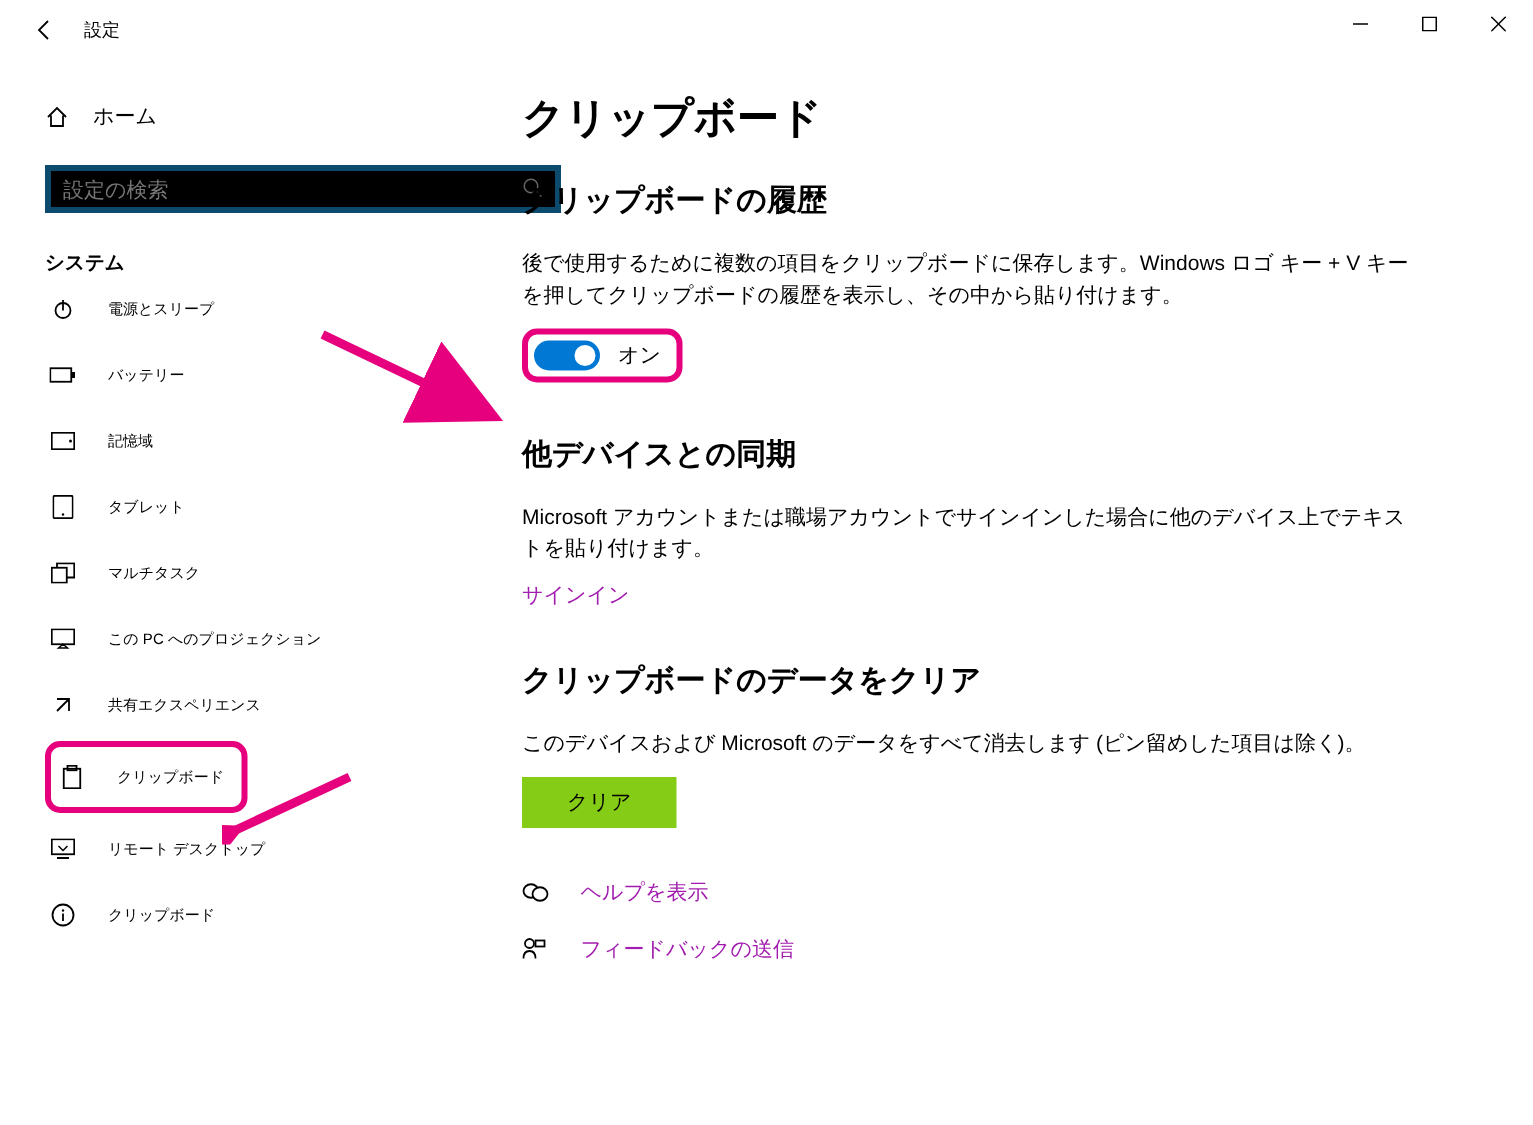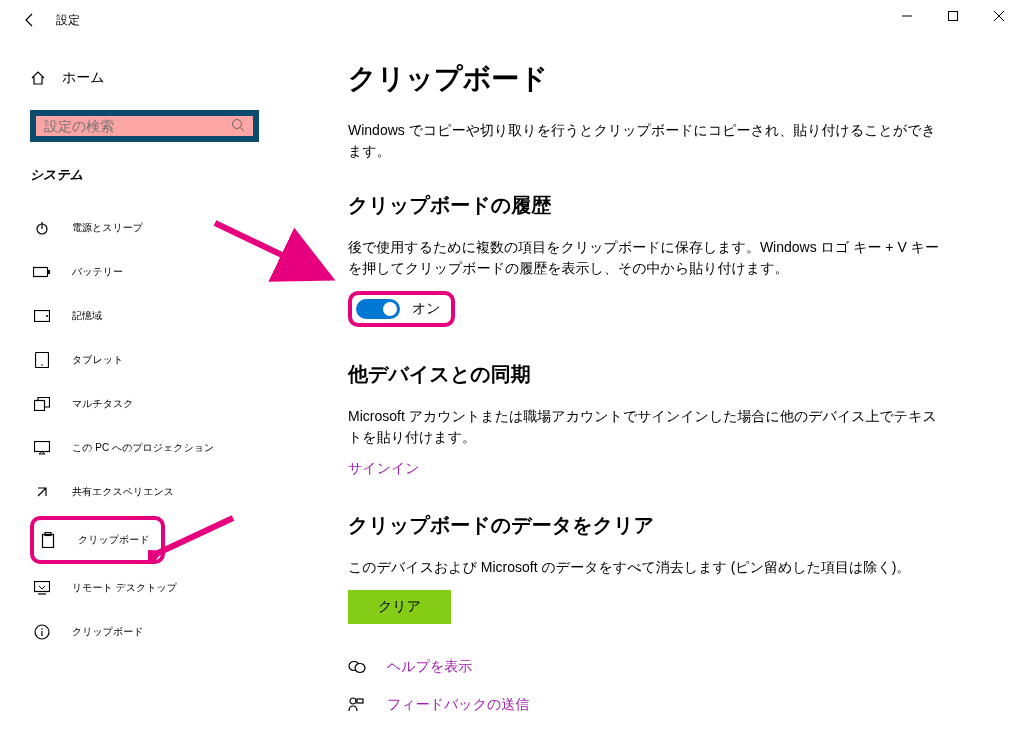"設定の検索" .search-box { background: #fca5a5 -> #000000; border: 6px solid #0c4a6e -> 4px solid #0c4a6e; width: 229px -> 344px }
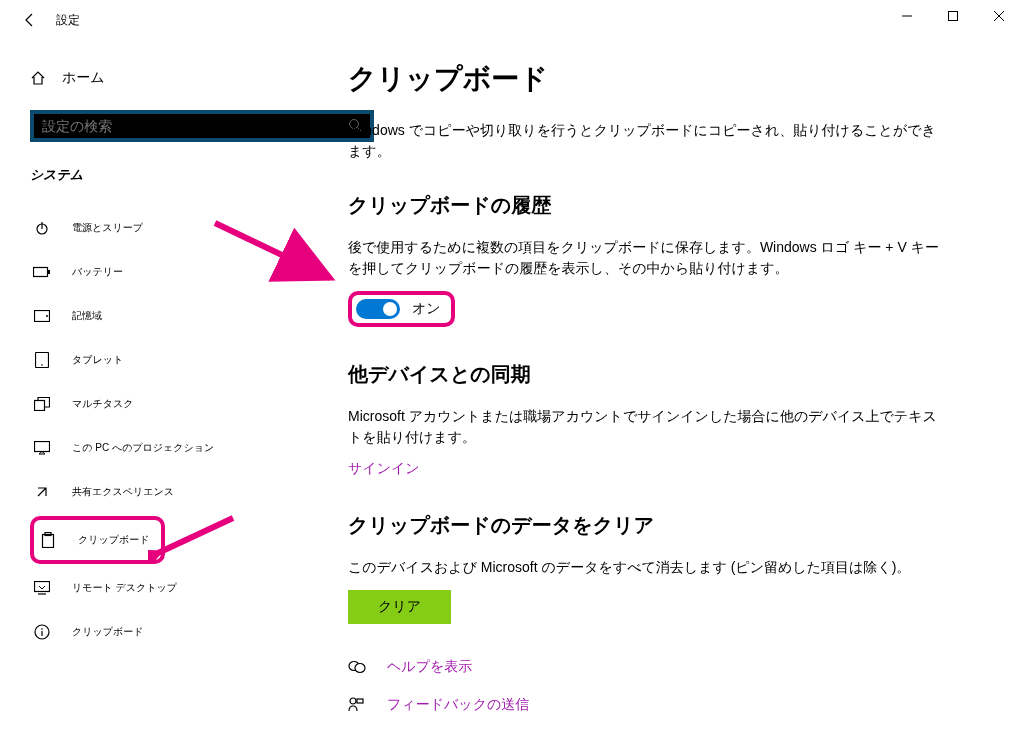"Windows" div.desc { html: <div>Windows でコピーや切り取りを行うとクリップボードにコピーされ、貼り付けることができます。</div> -> none }
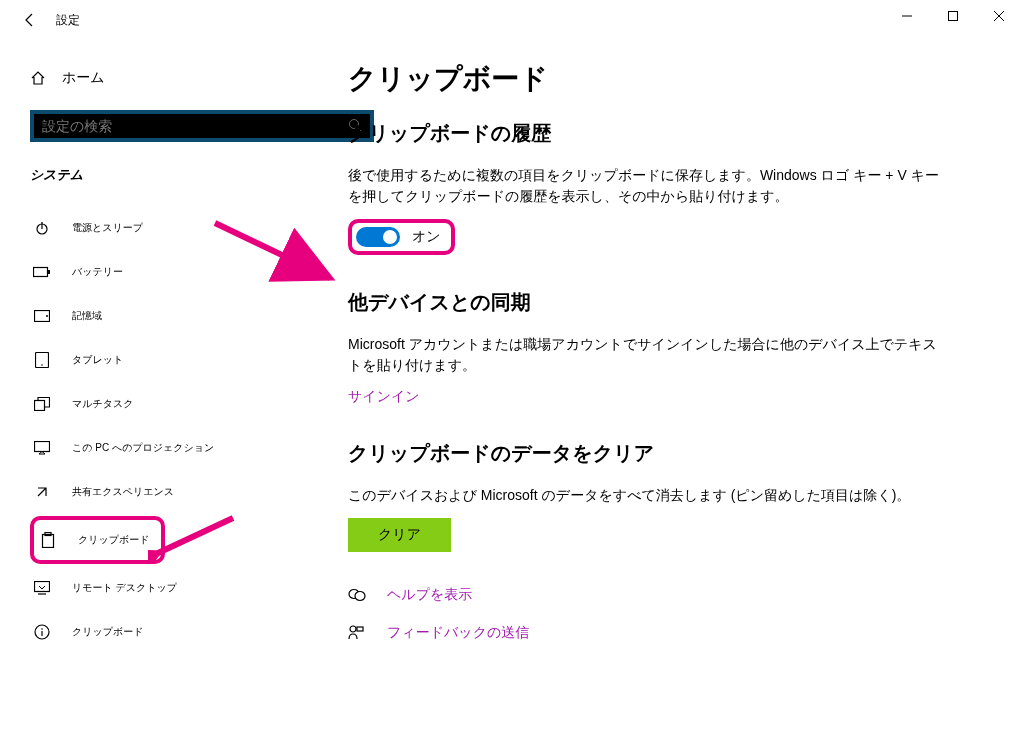"システム" .section-label { font-style: italic -> none; margin-bottom: 22px -> none }
